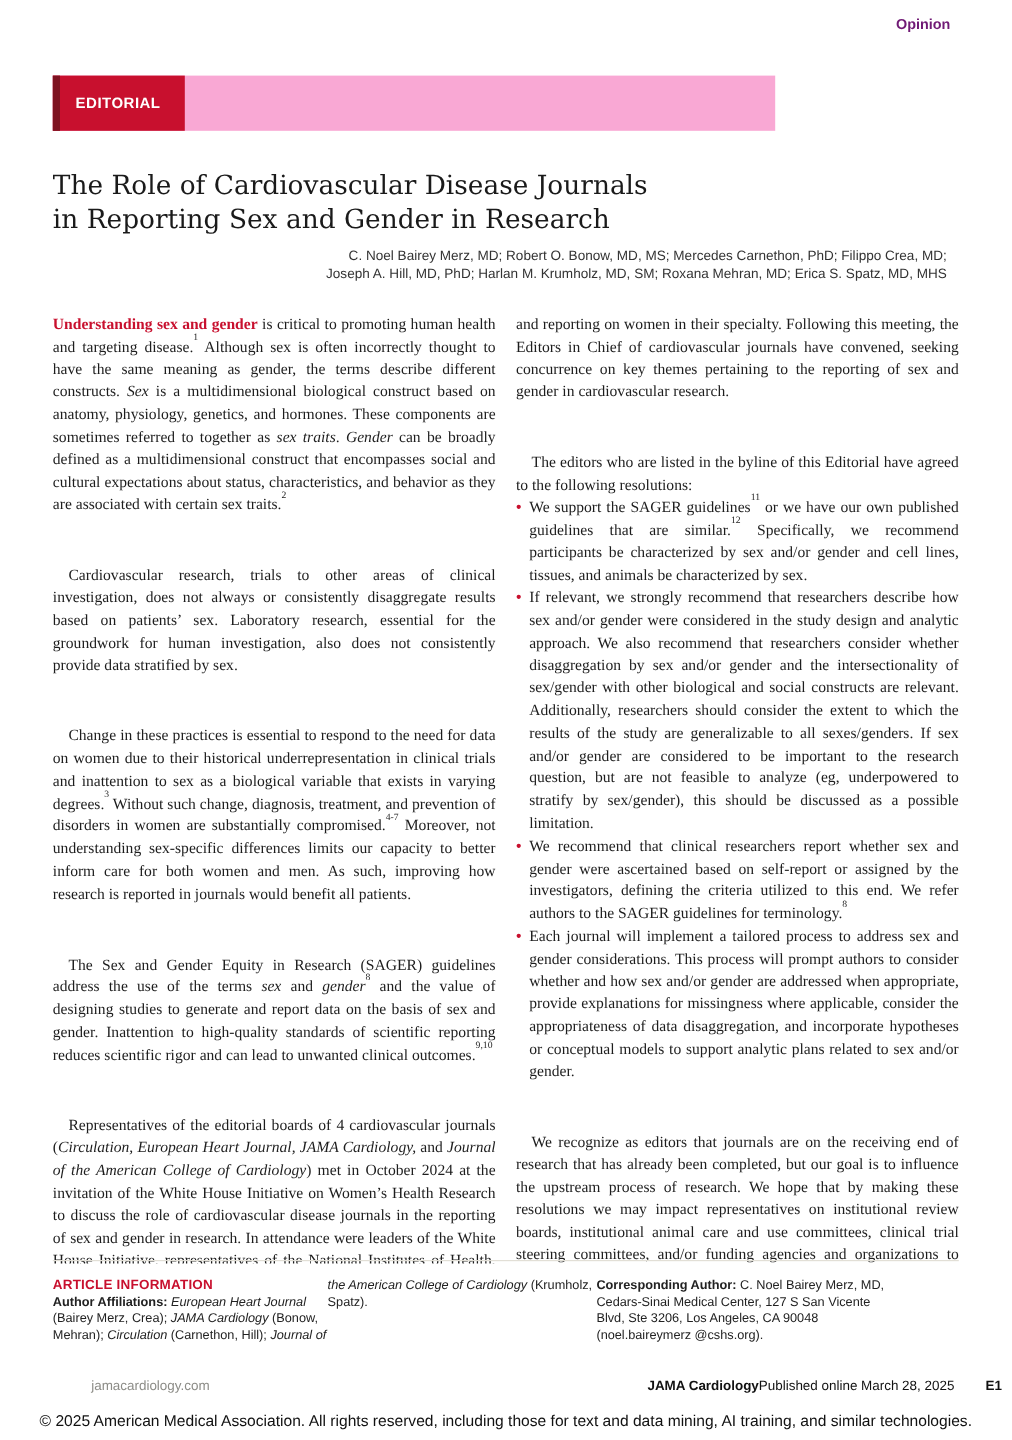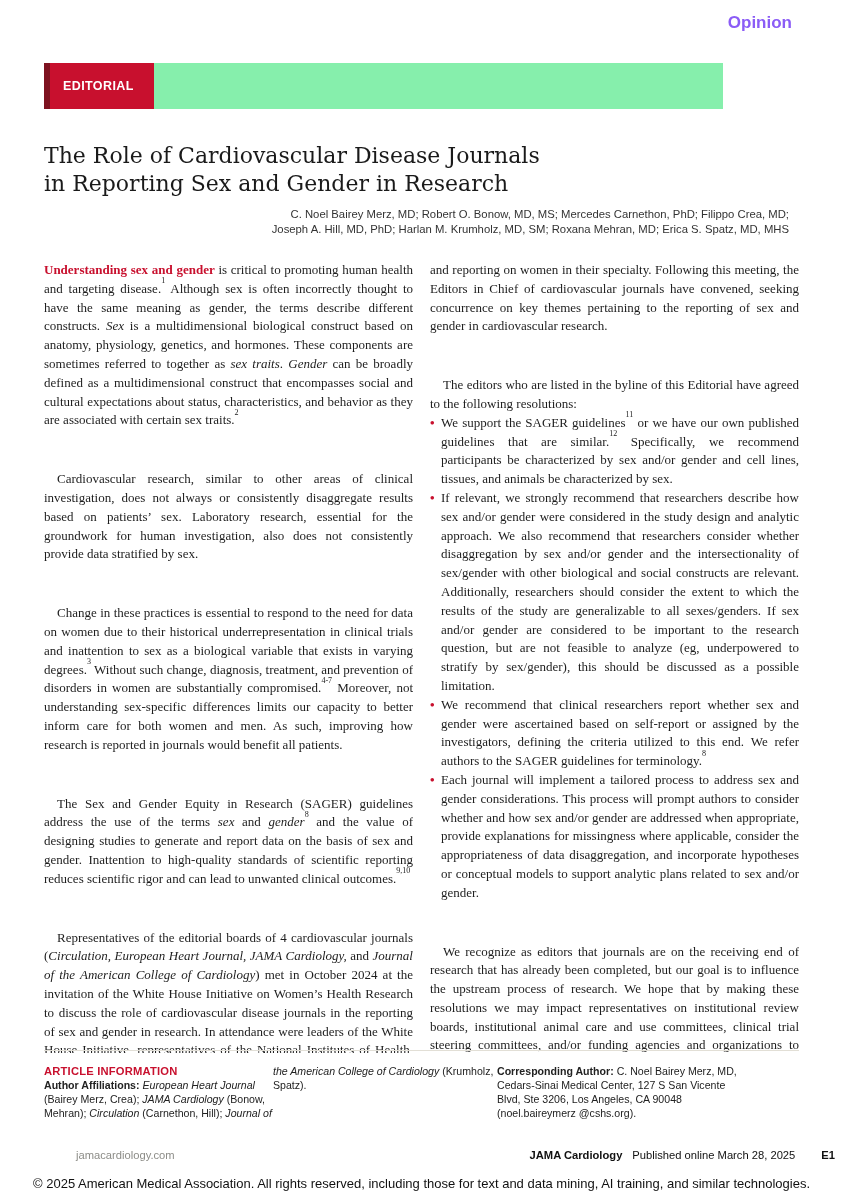"Opinion" .opinion { color: #8b5cf6 -> #701a75; font-size: 17px -> 12px }
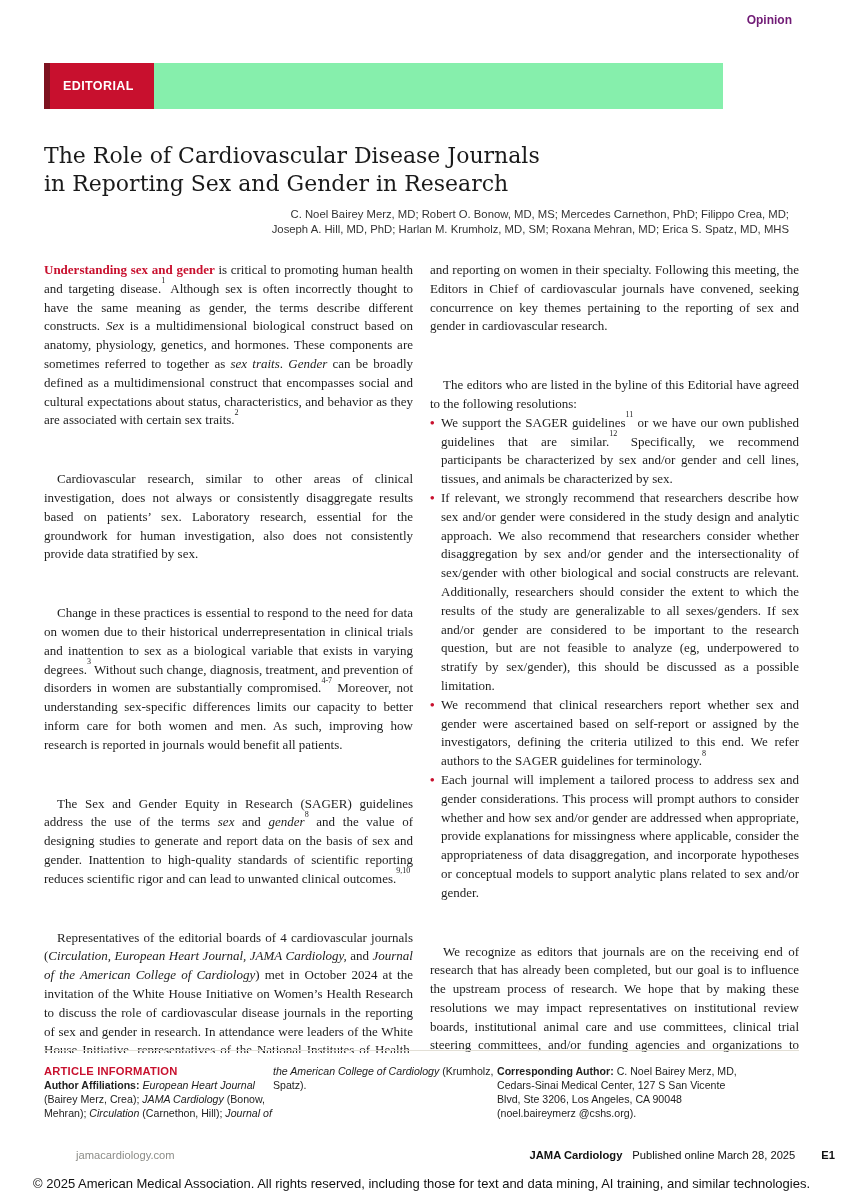"EDITORIAL" .banner { background: #86efac -> #f9a8d4; width: 679px -> 602px }
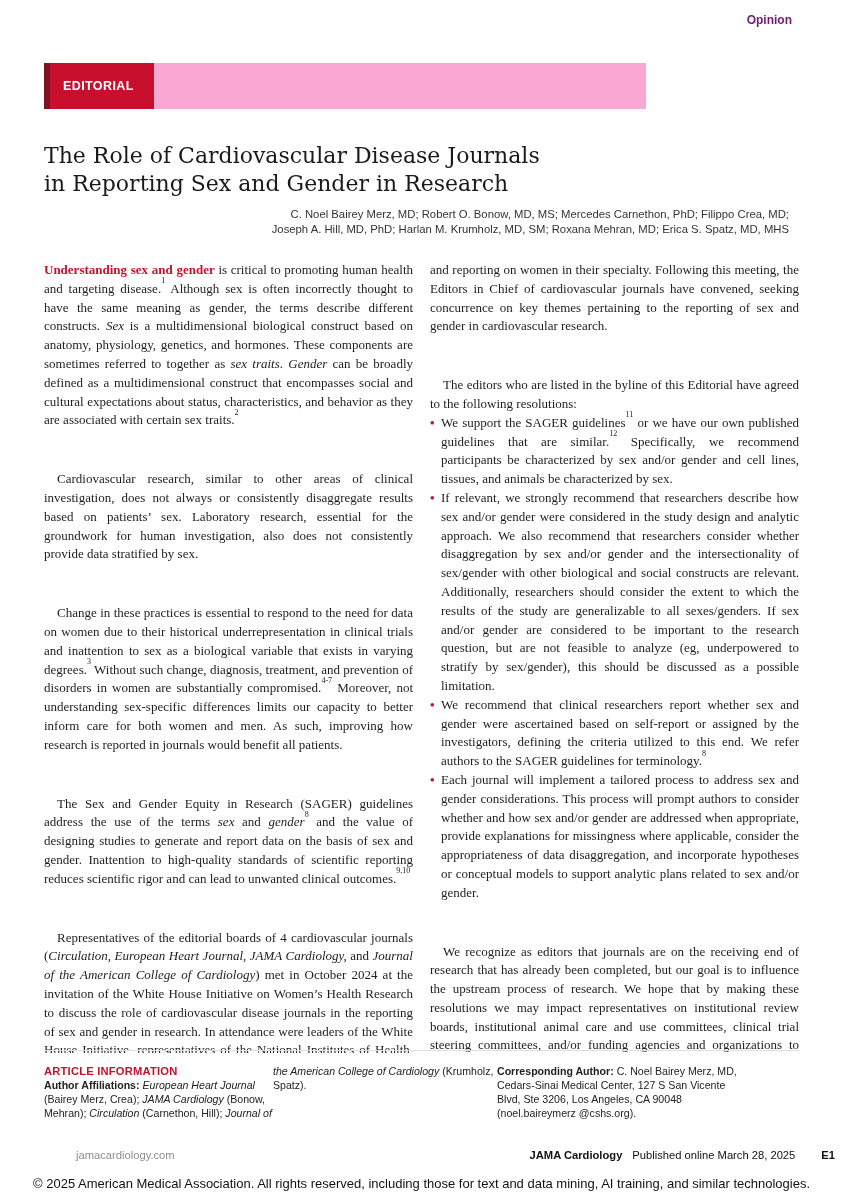"Cardiovascular research, similar to" span { text: similar -> trials }
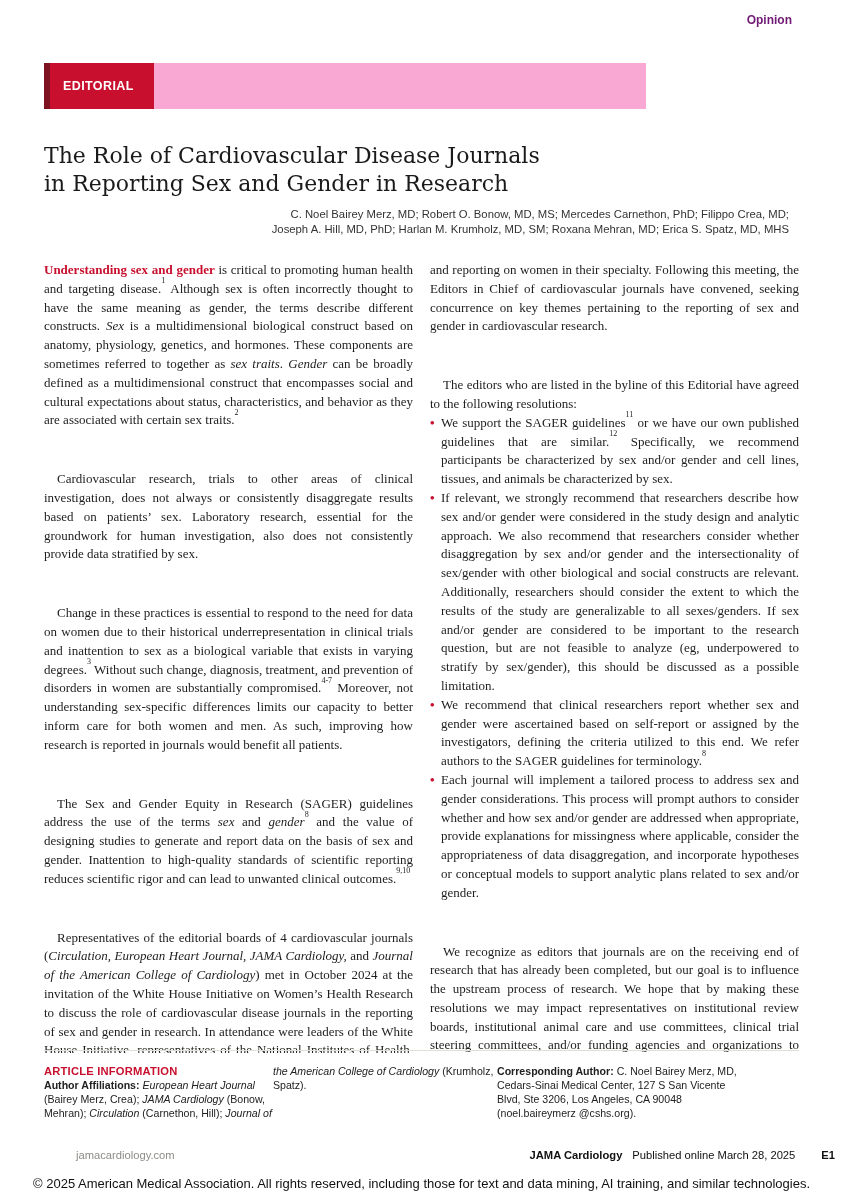"Published online March 28, 2025" .published { margin-left: 10px -> none }
